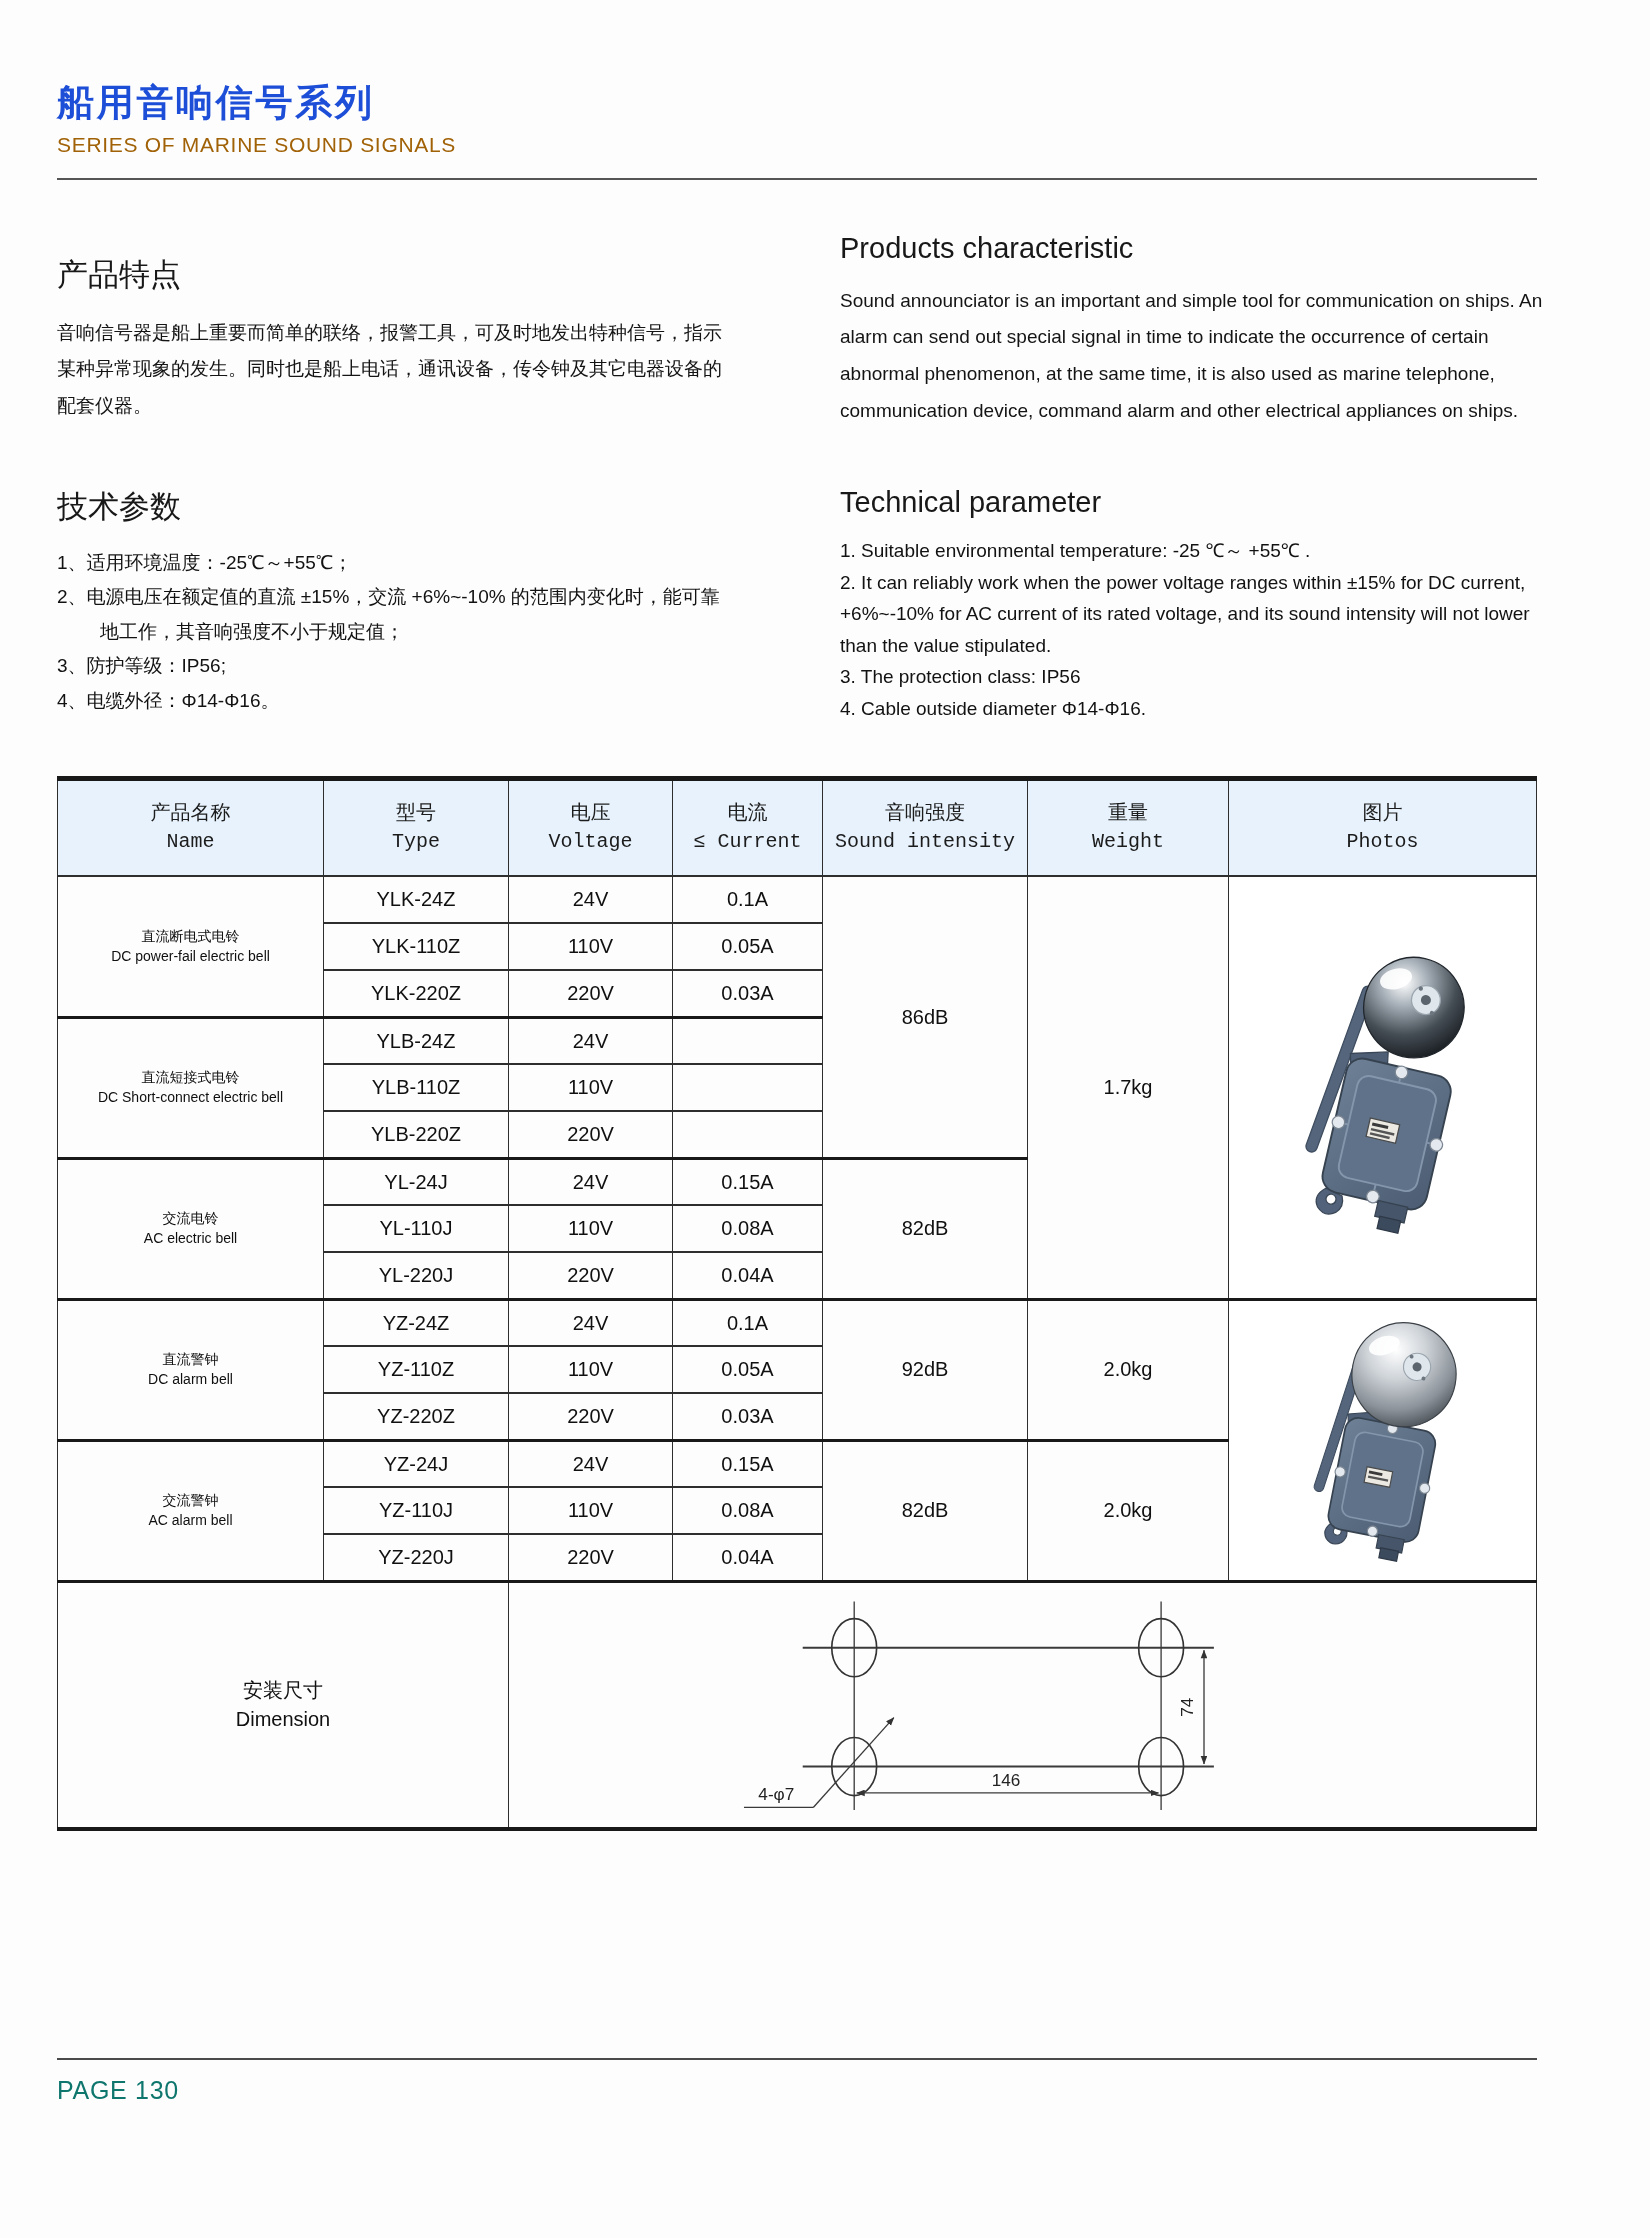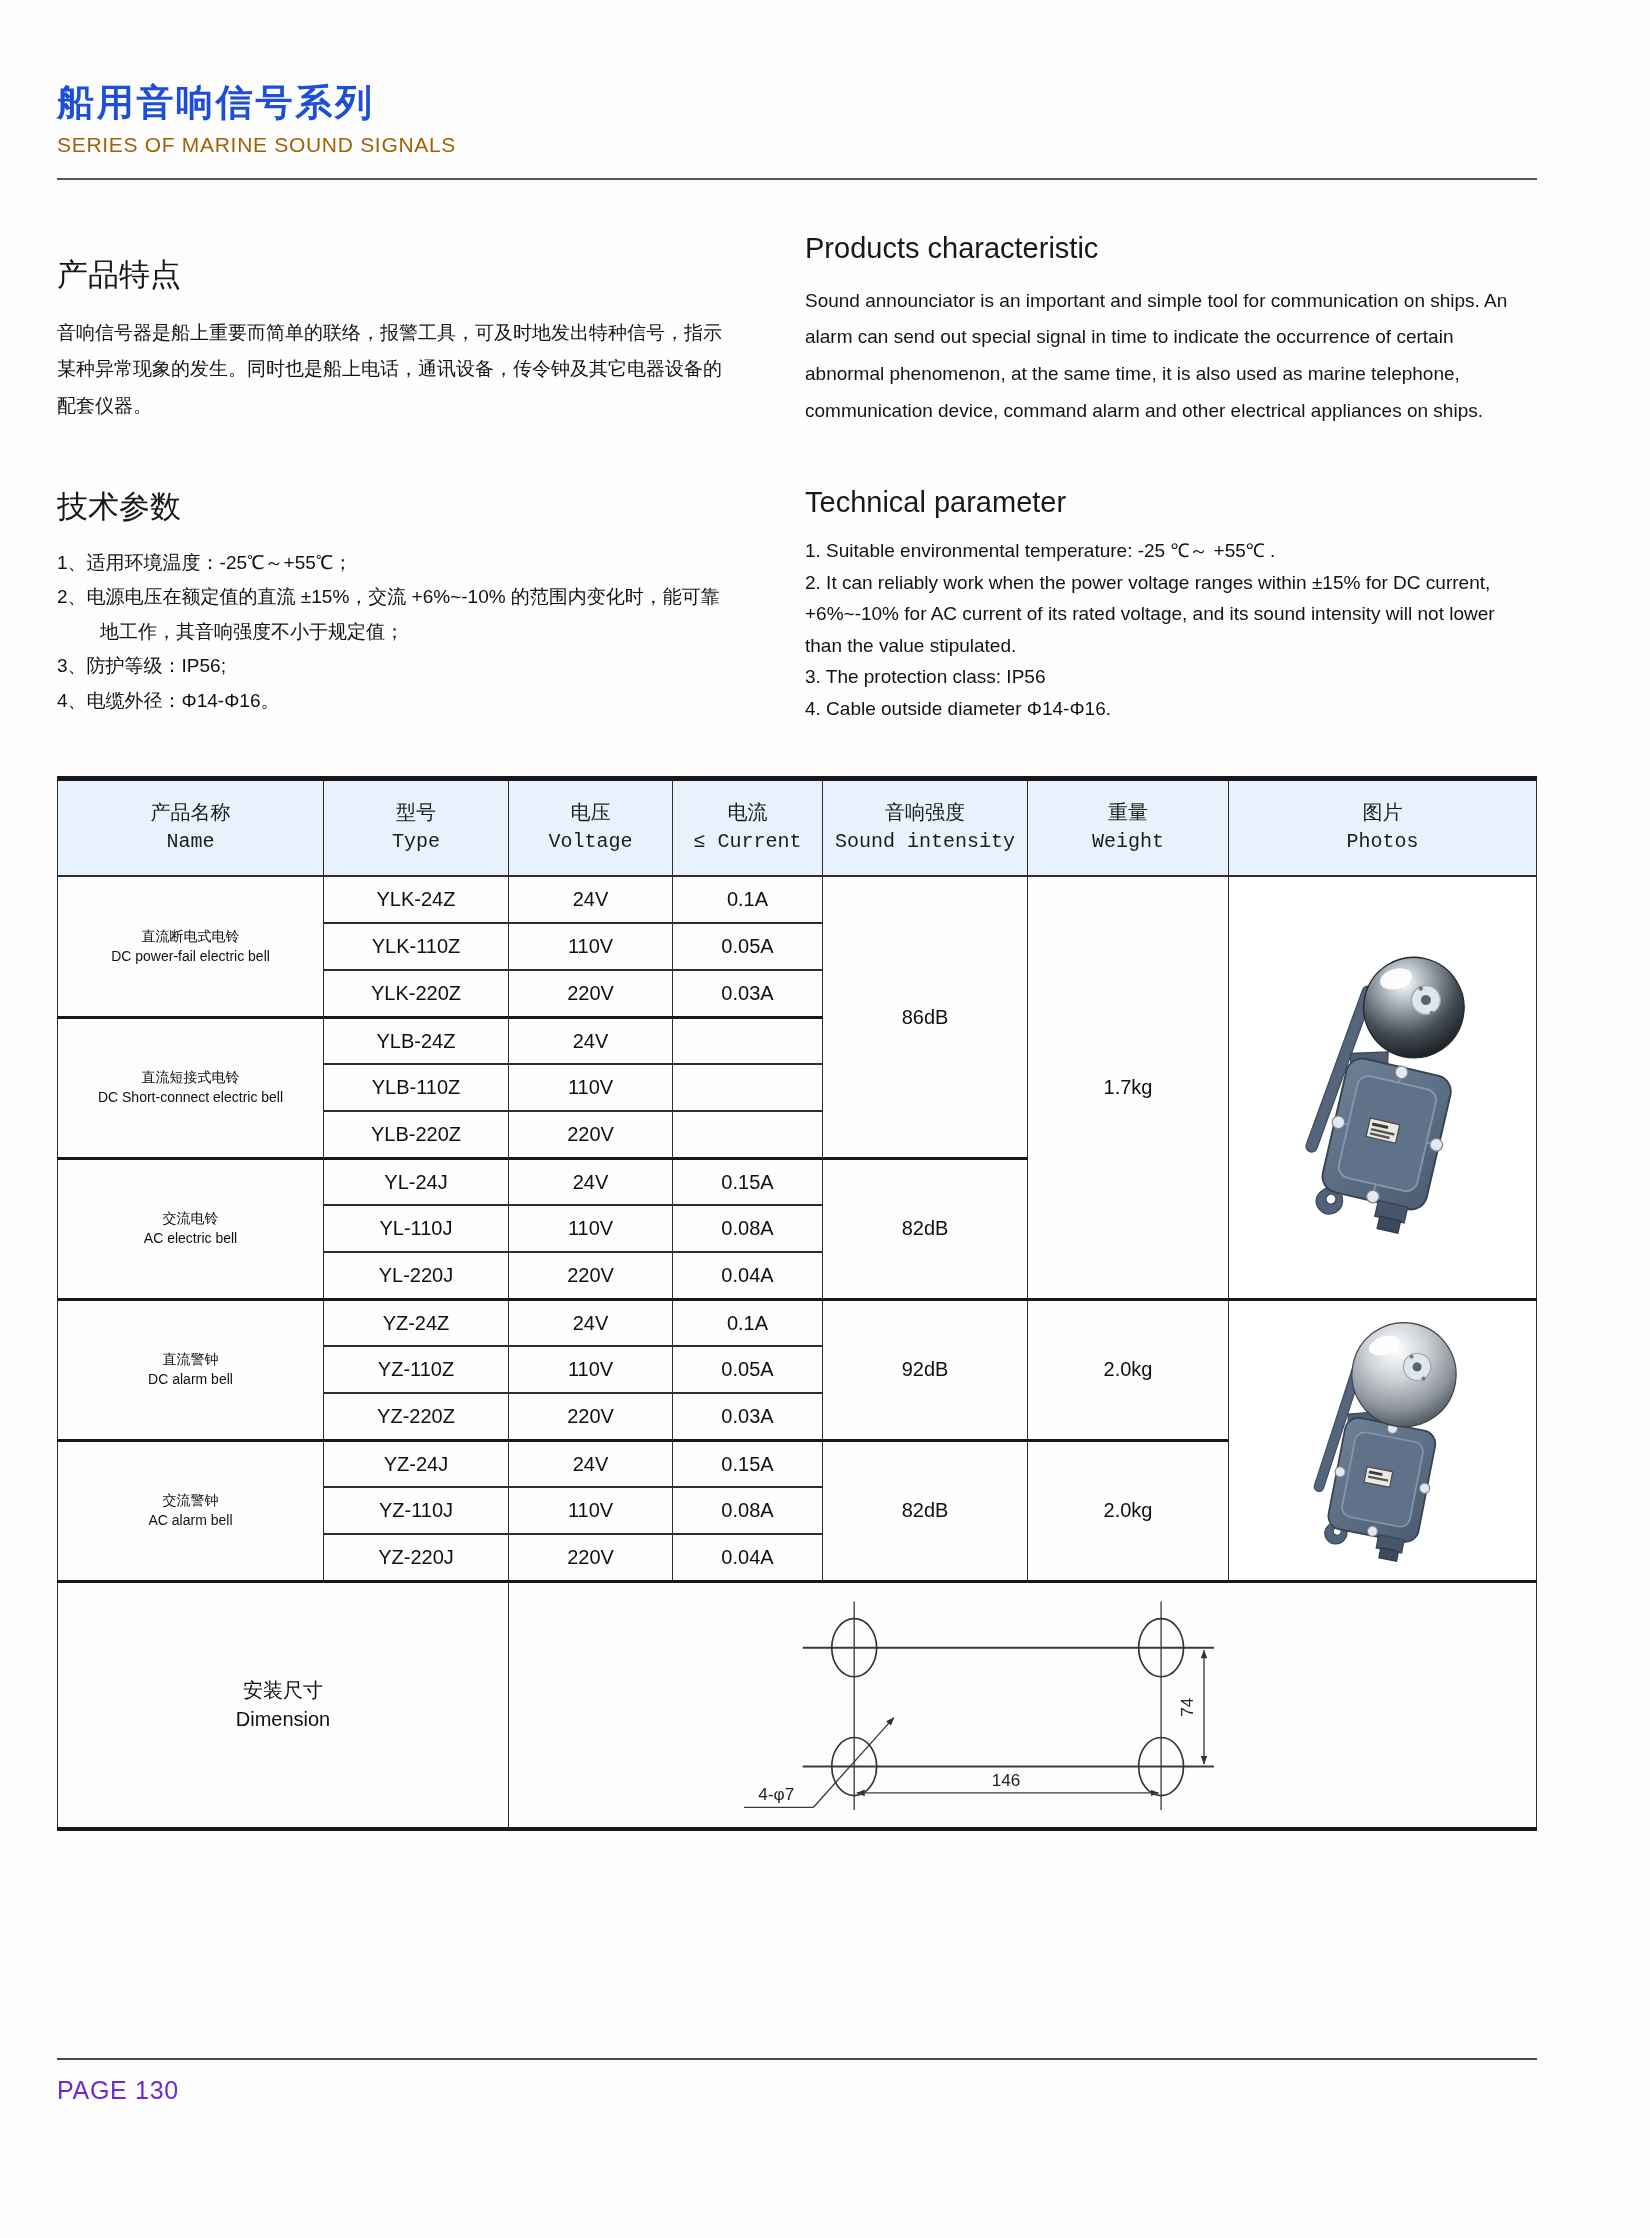"产品特点" .cols { column-gap: 80px -> 115px }
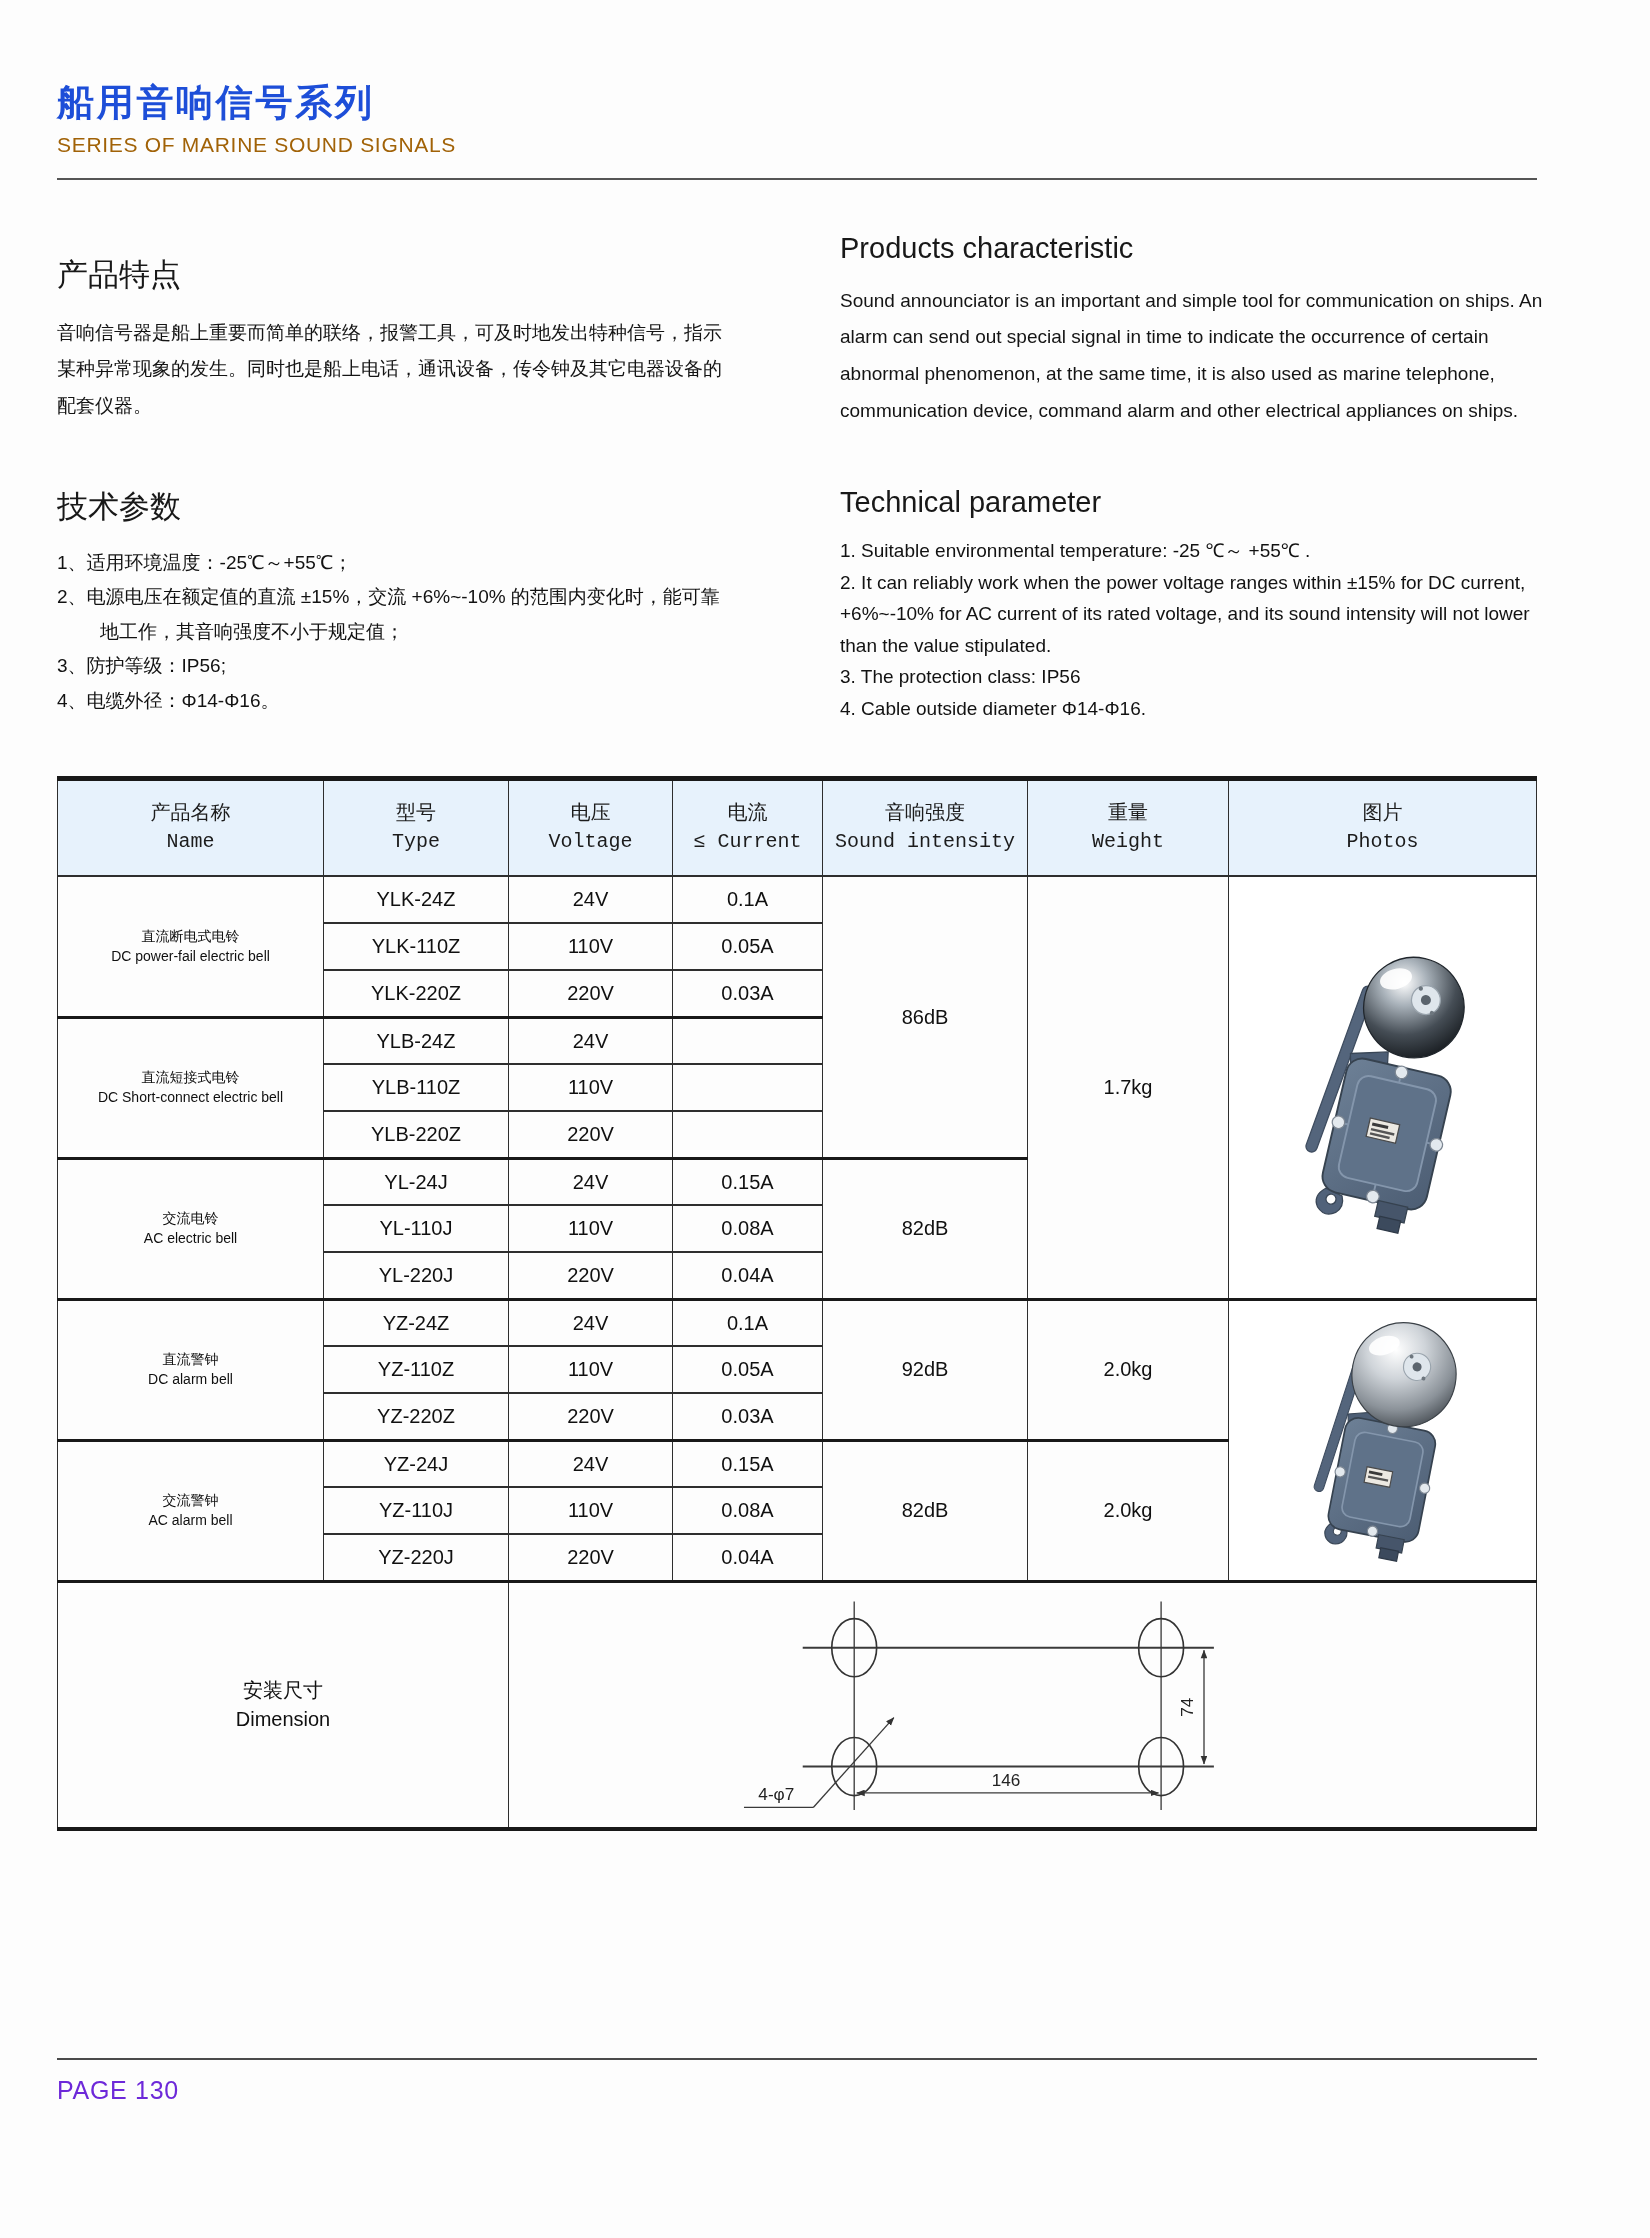"PAGE 130" .page-no { color: #6d28d9 -> #0f766e }
